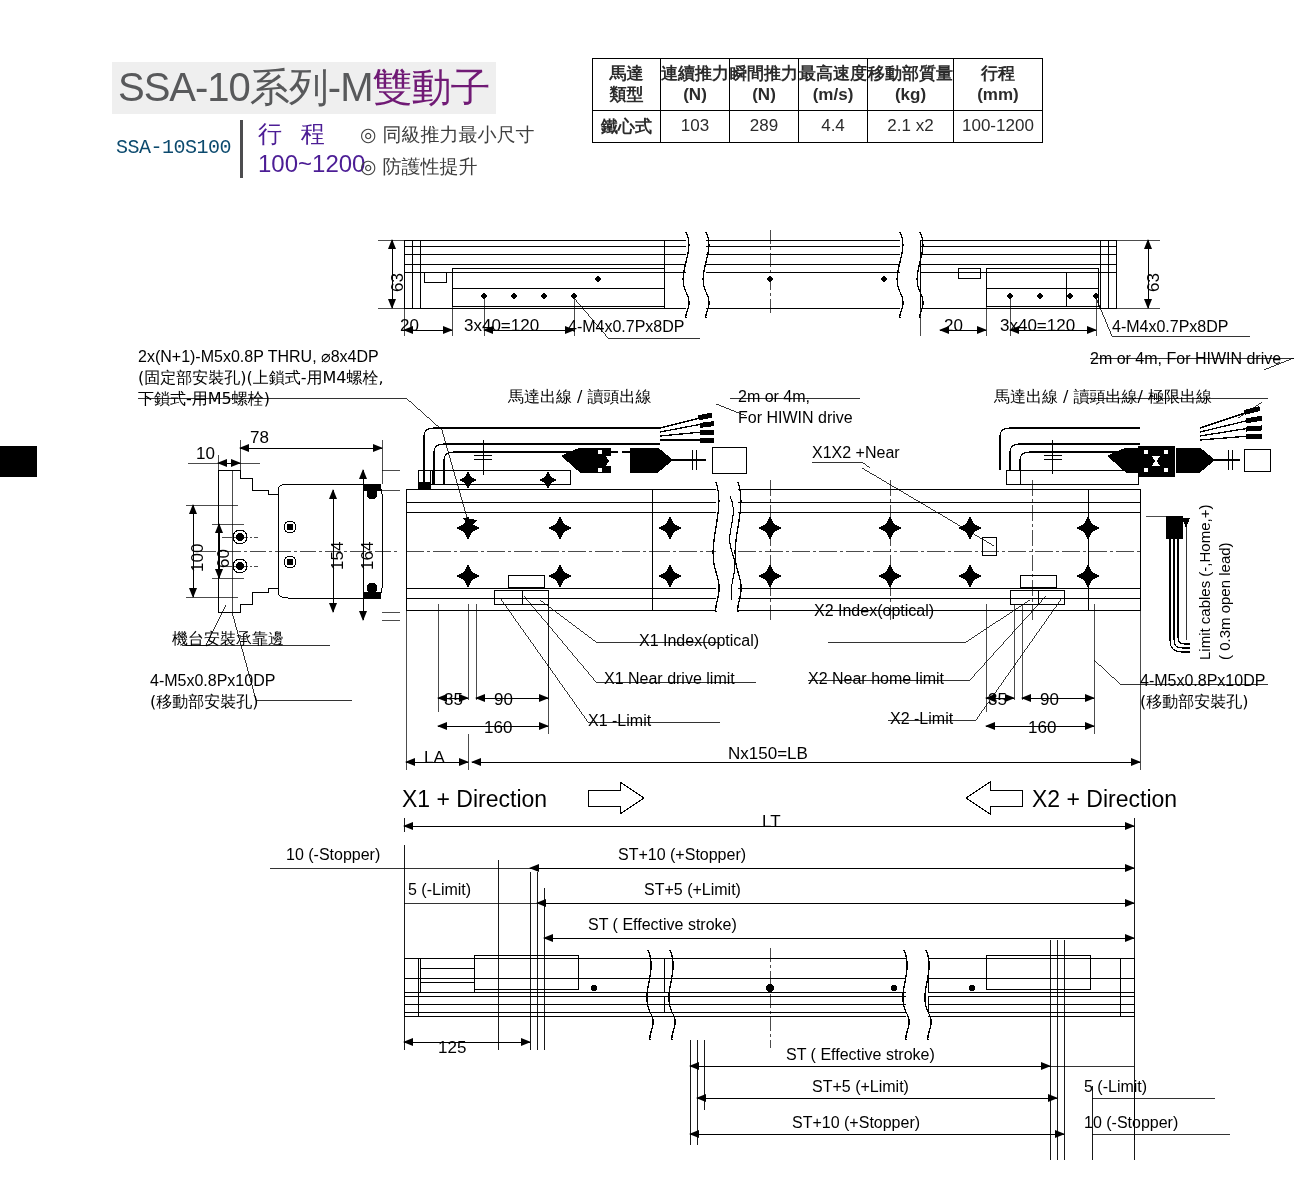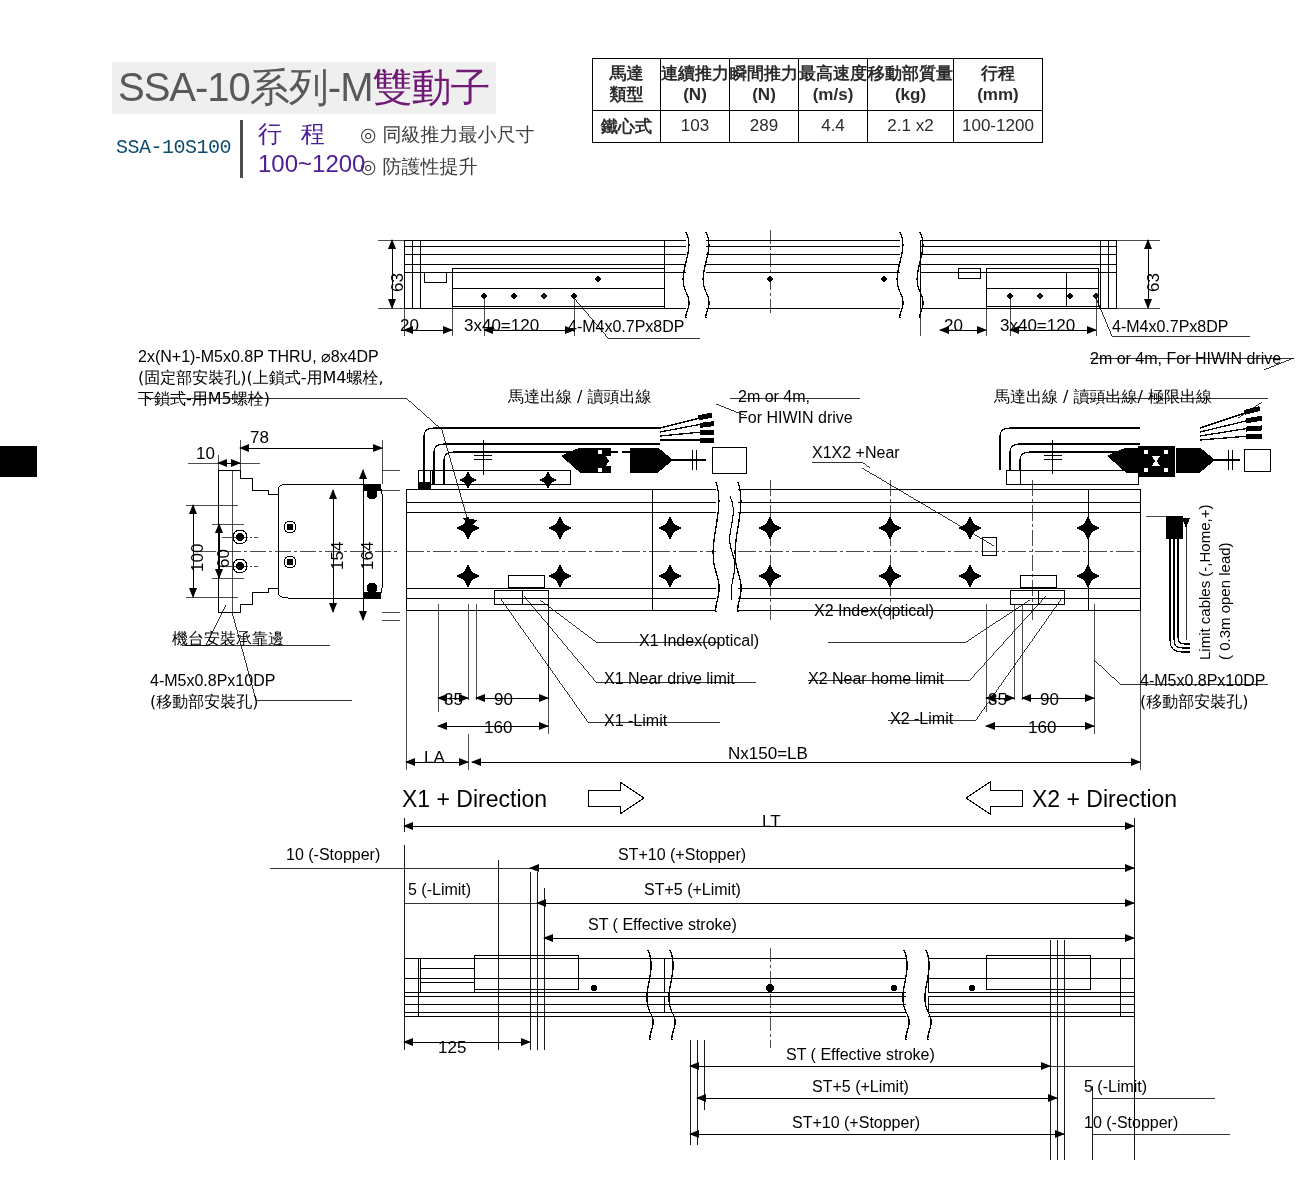"X1 -Limit" div.t { left: 604px -> 588px }
